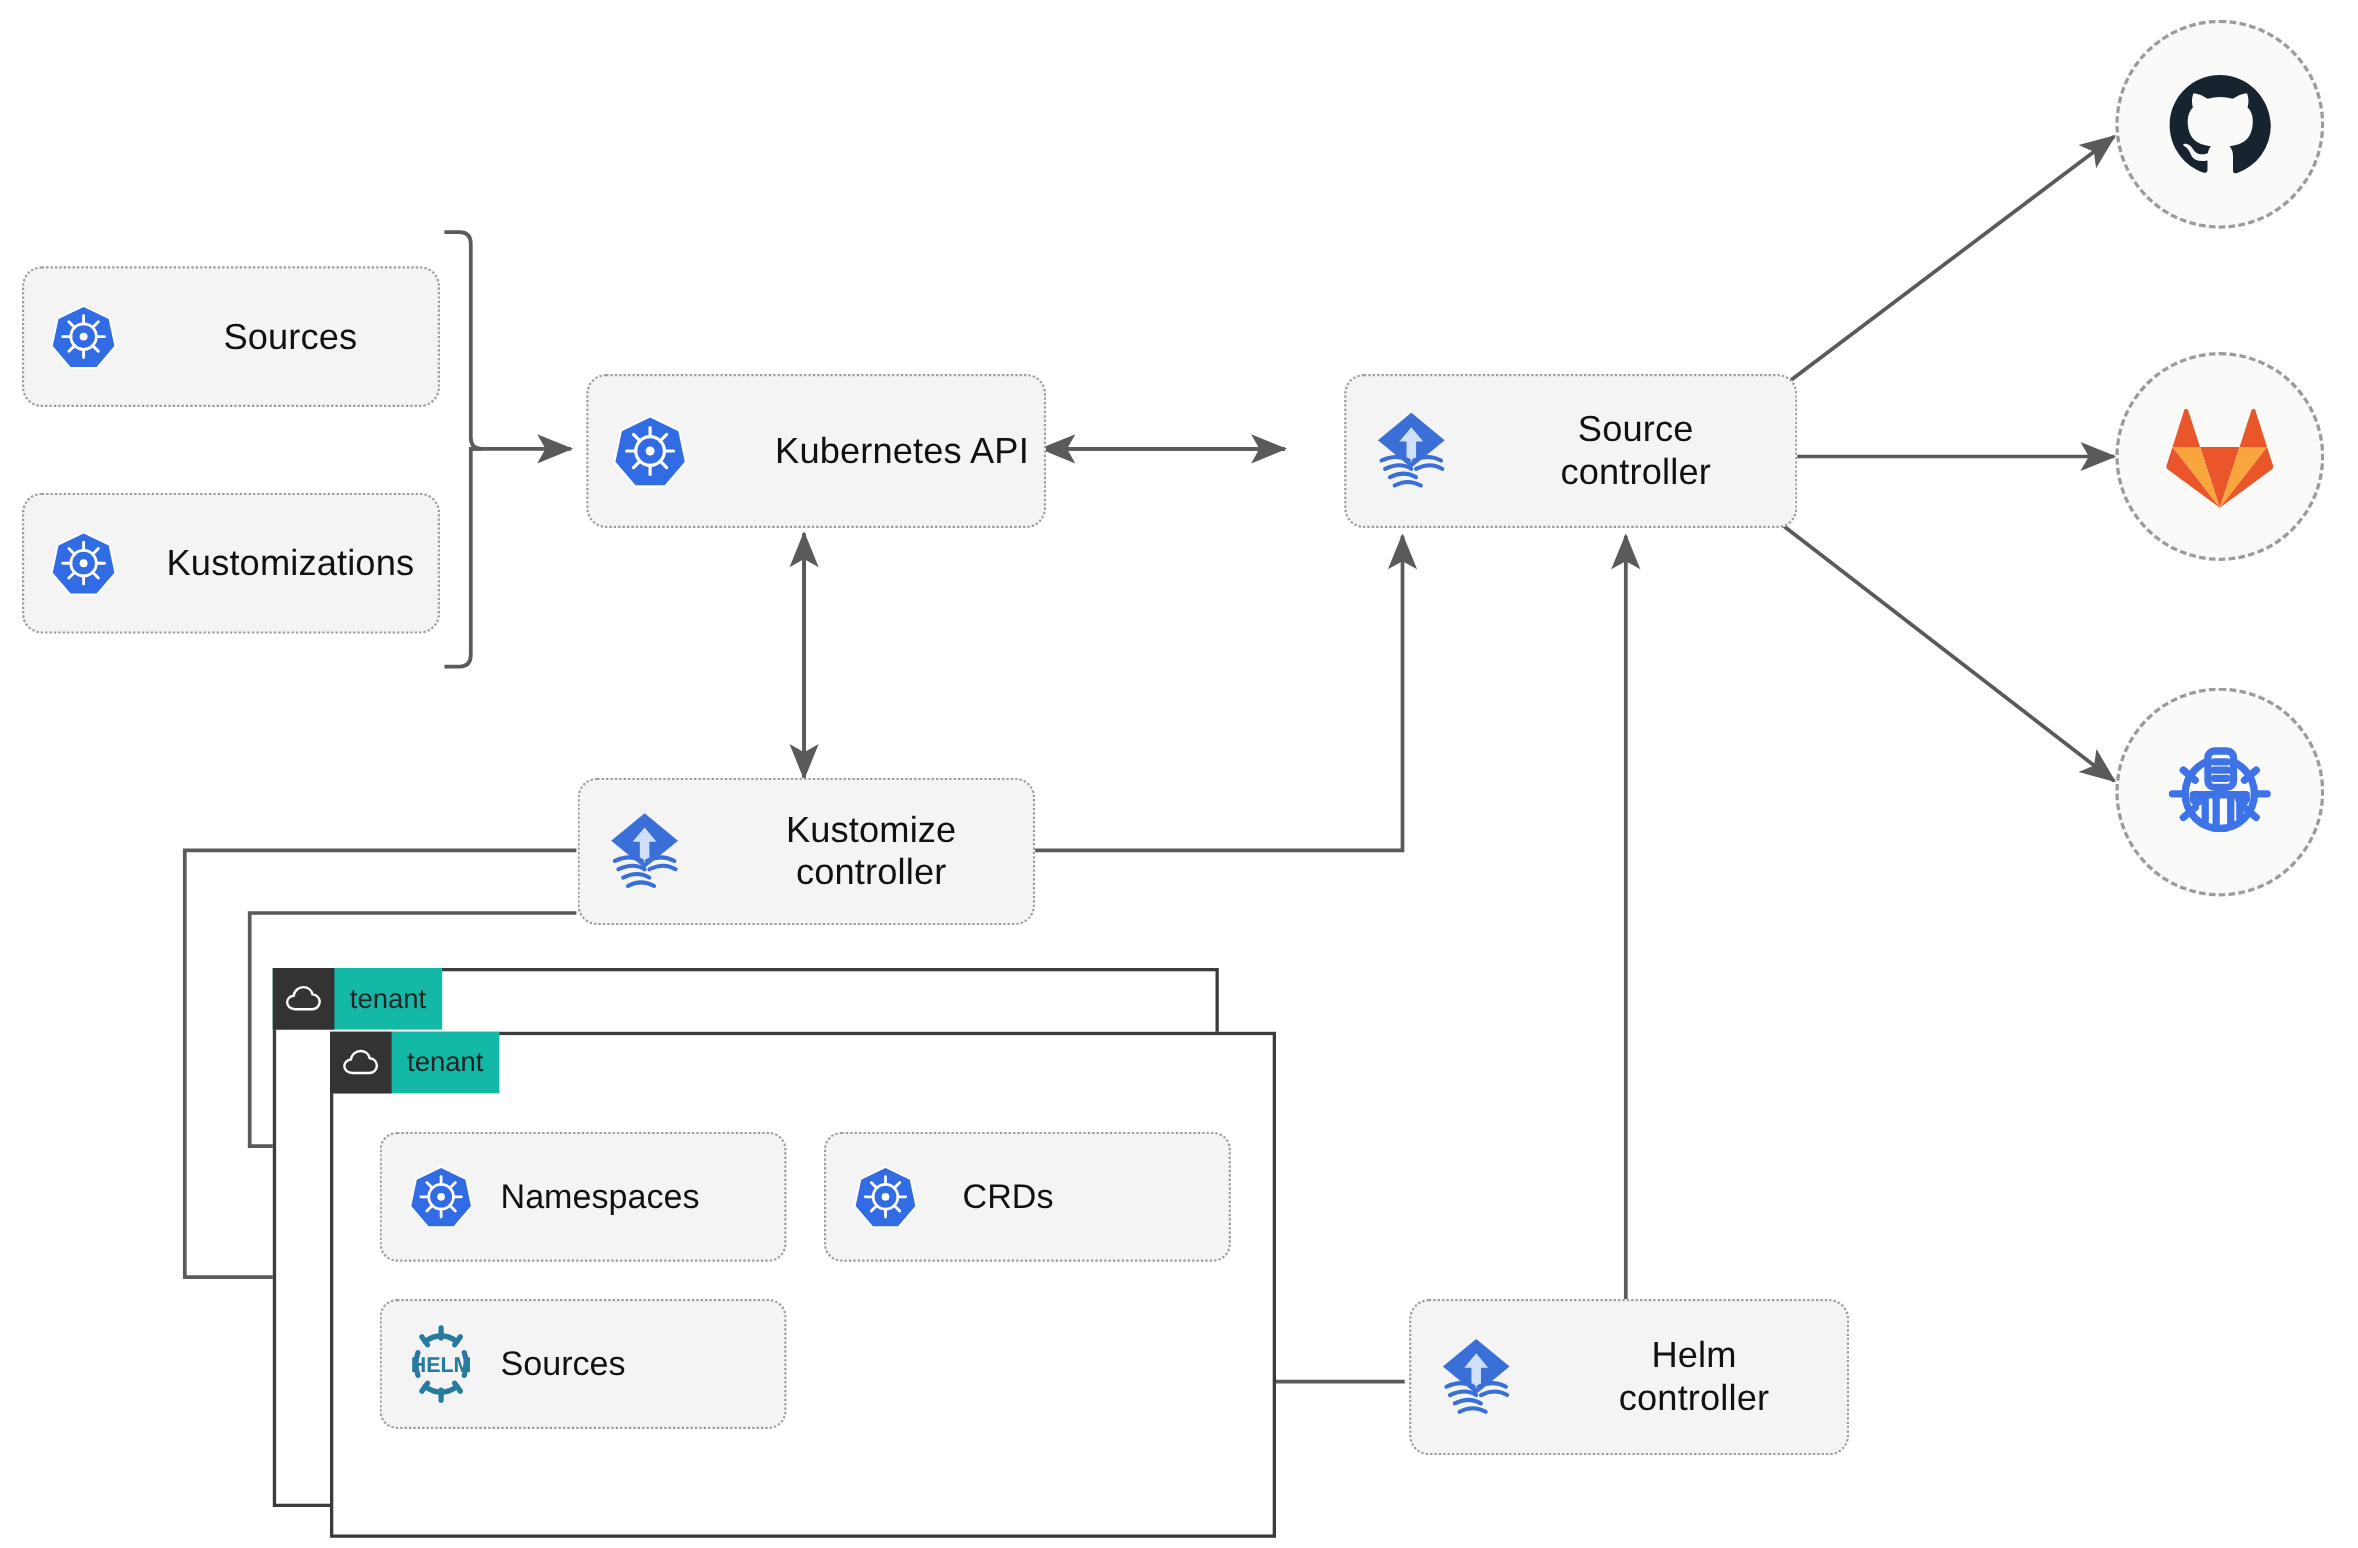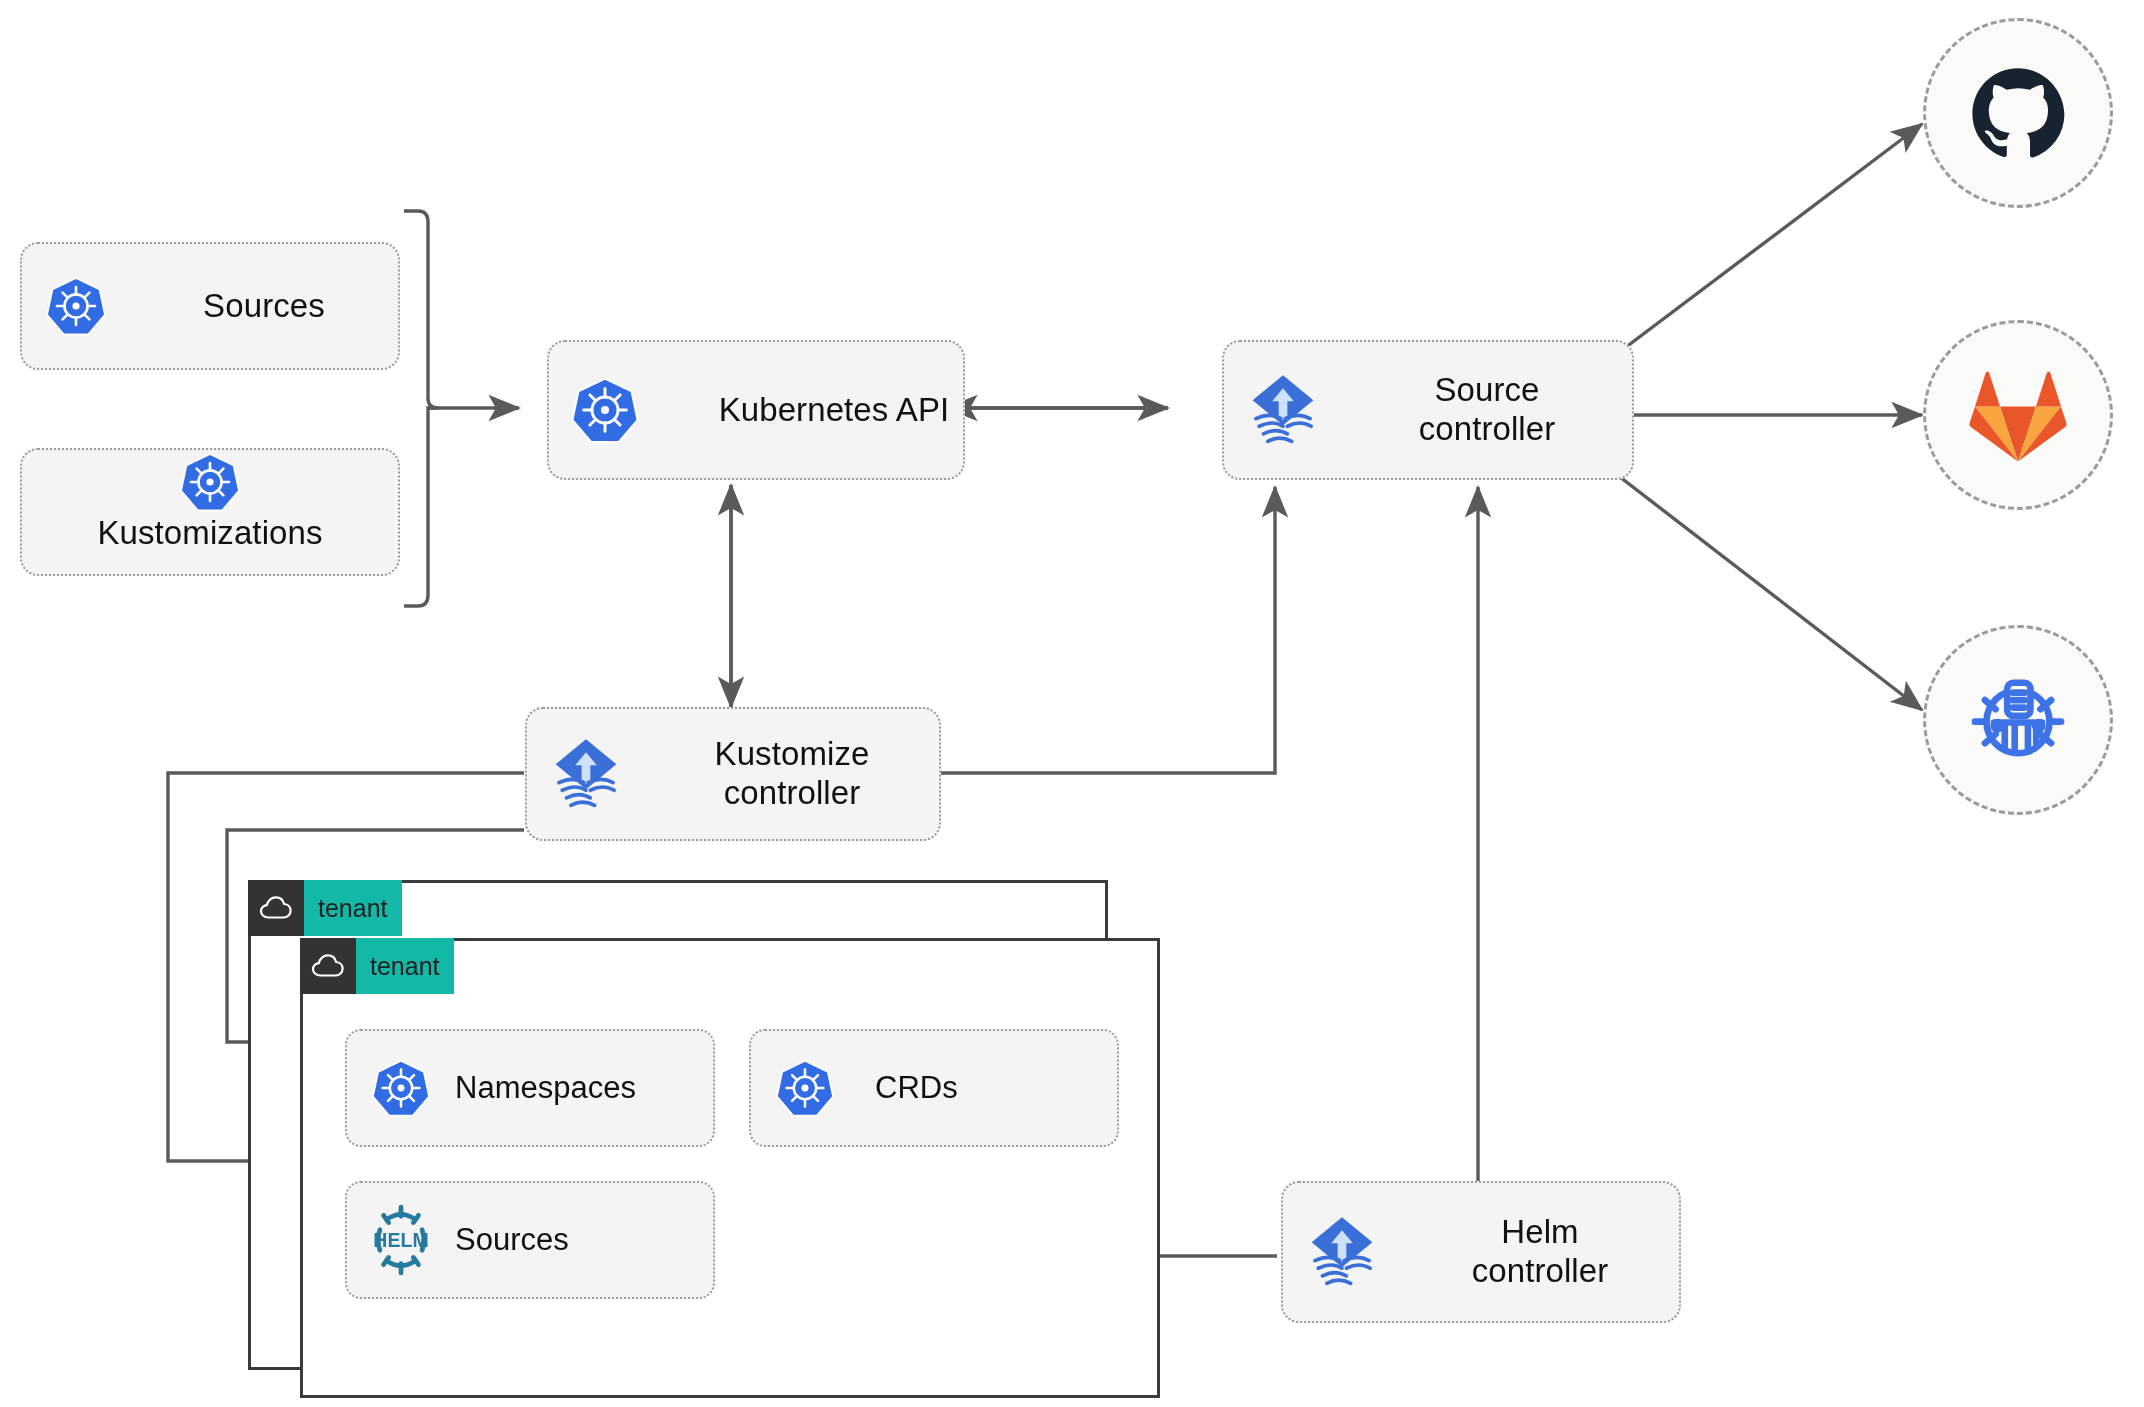"Kubernetes API" div.node { left: 547px -> 533px }
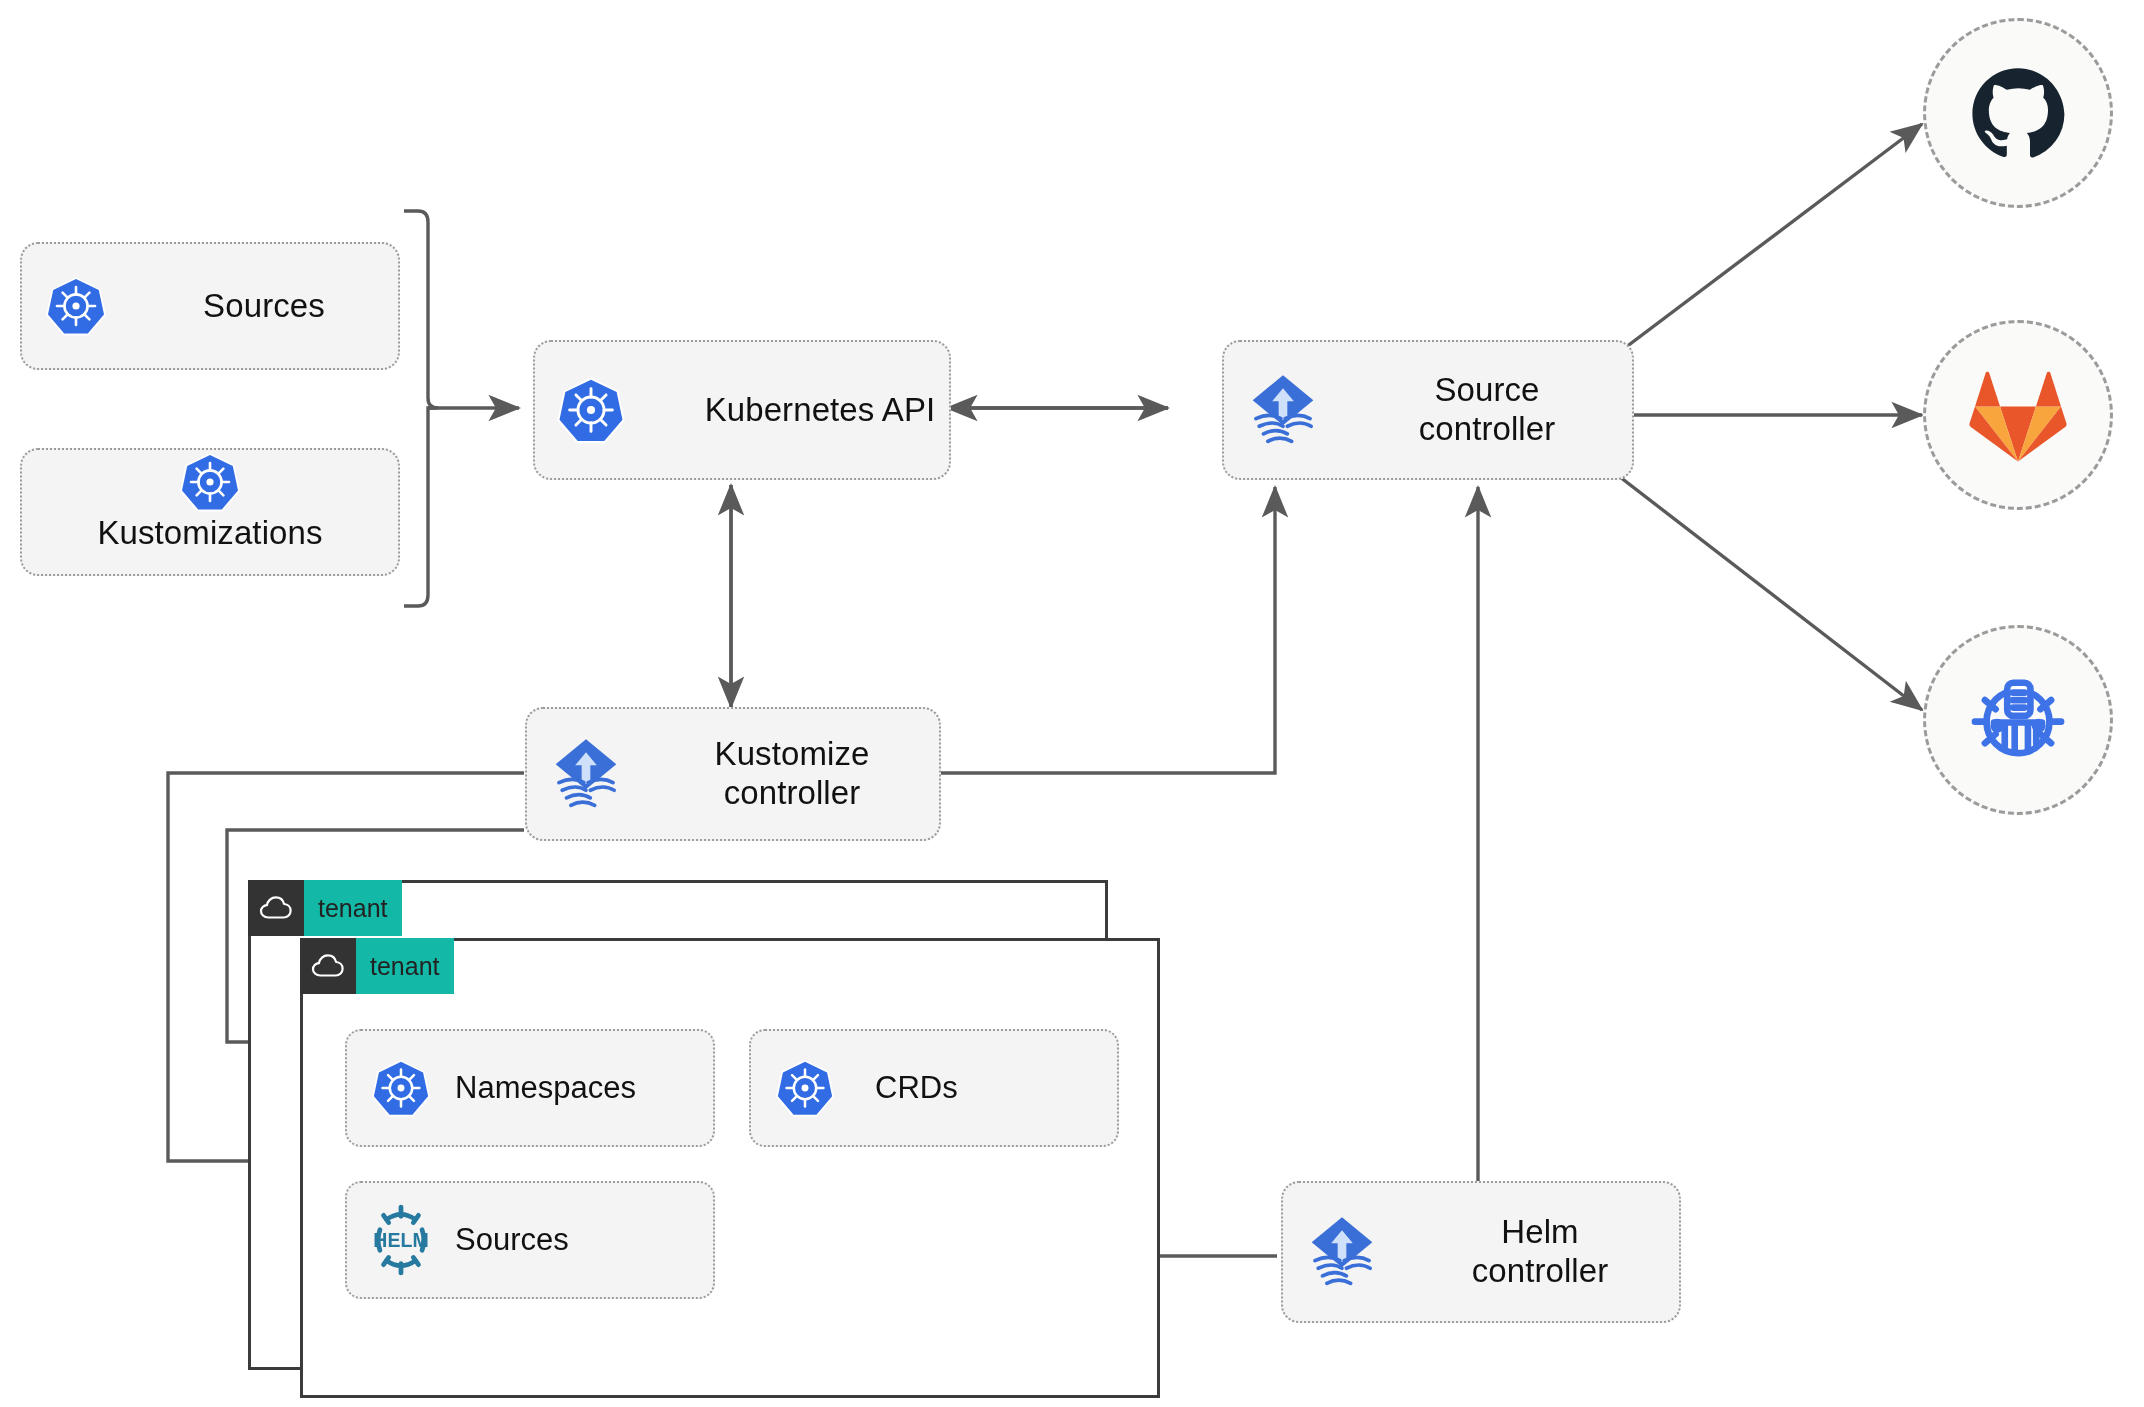"Kustomizations" div.node { flex-direction: column -> none }
